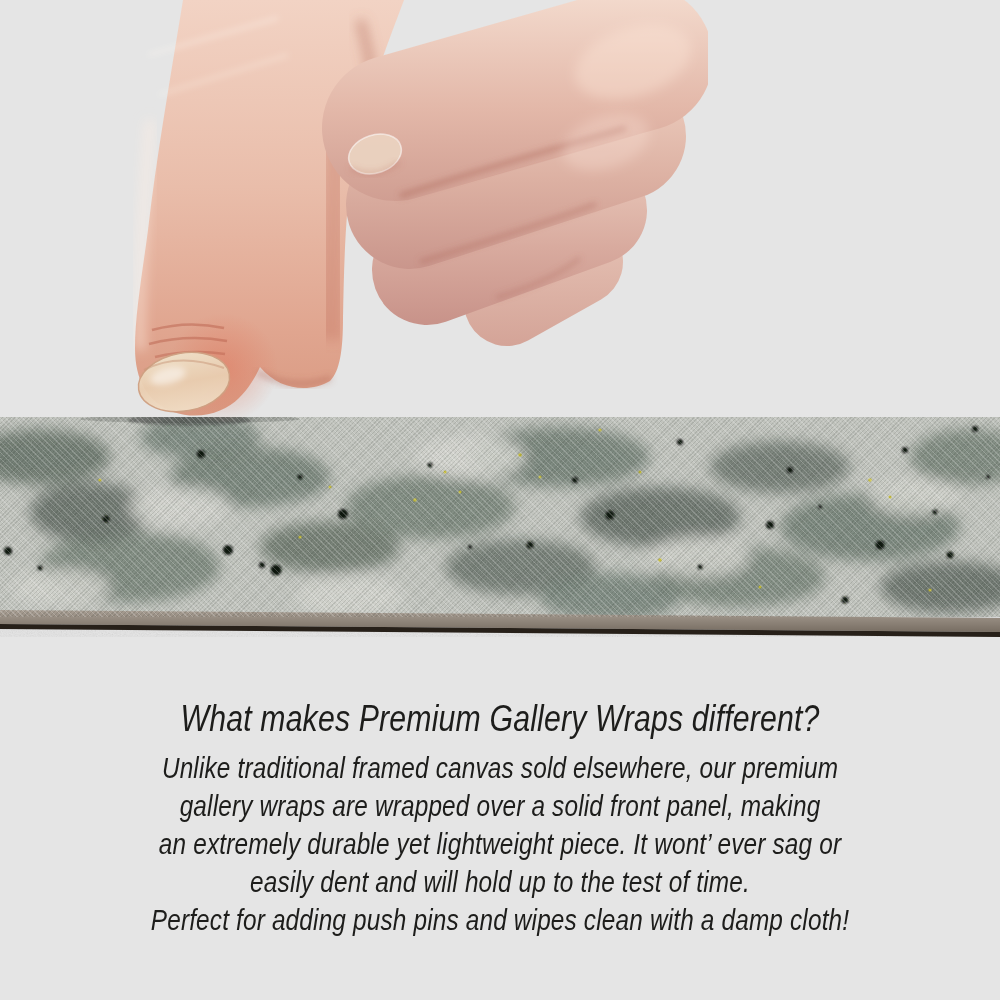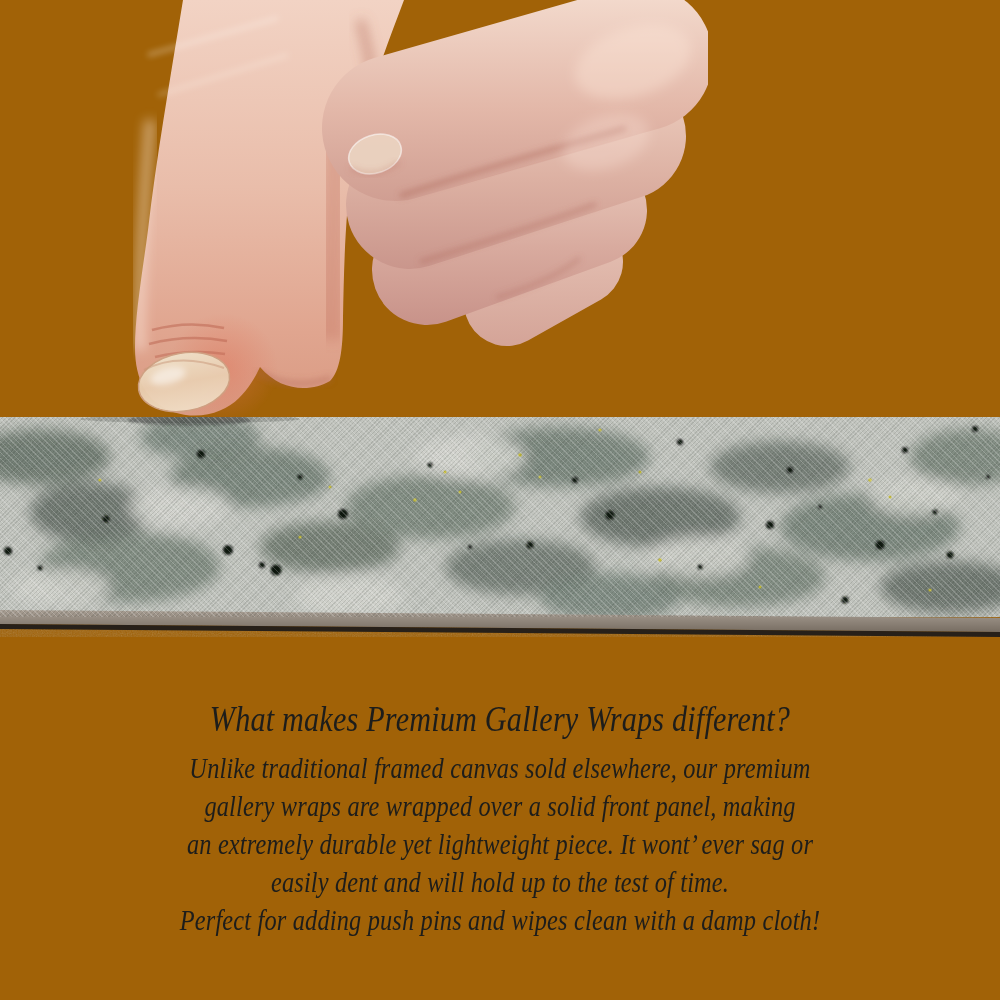"What makes Premium Gallery Wraps" .stage { background: #a16207 -> #e5e5e5; font-family: Liberation Serif, serif -> Liberation Sans, sans-serif }
